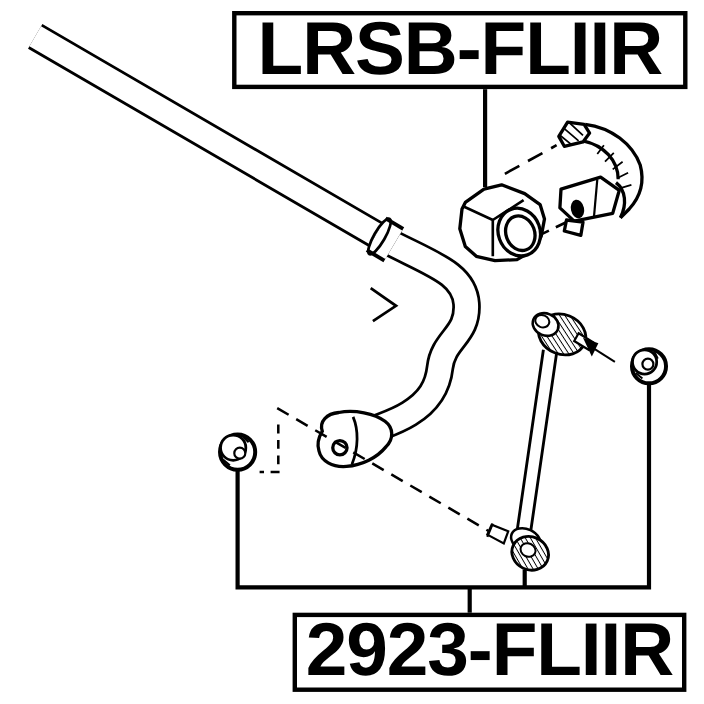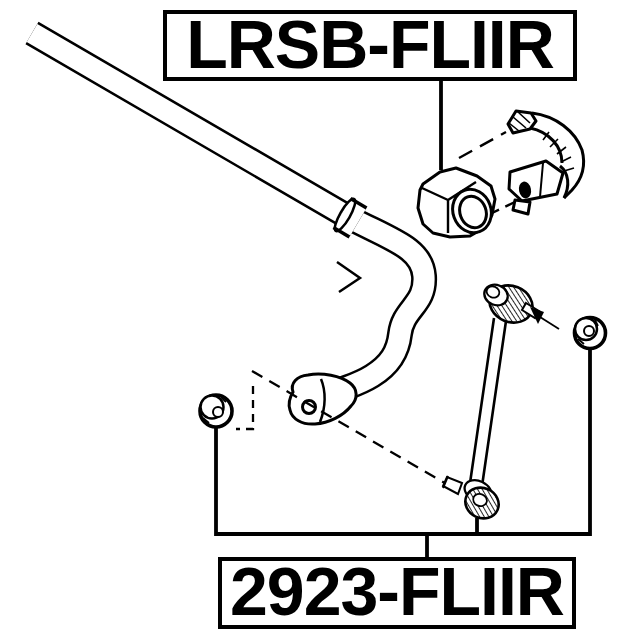"LRSB-FLIIR" .part-label { margin-left: none -> 48px }
